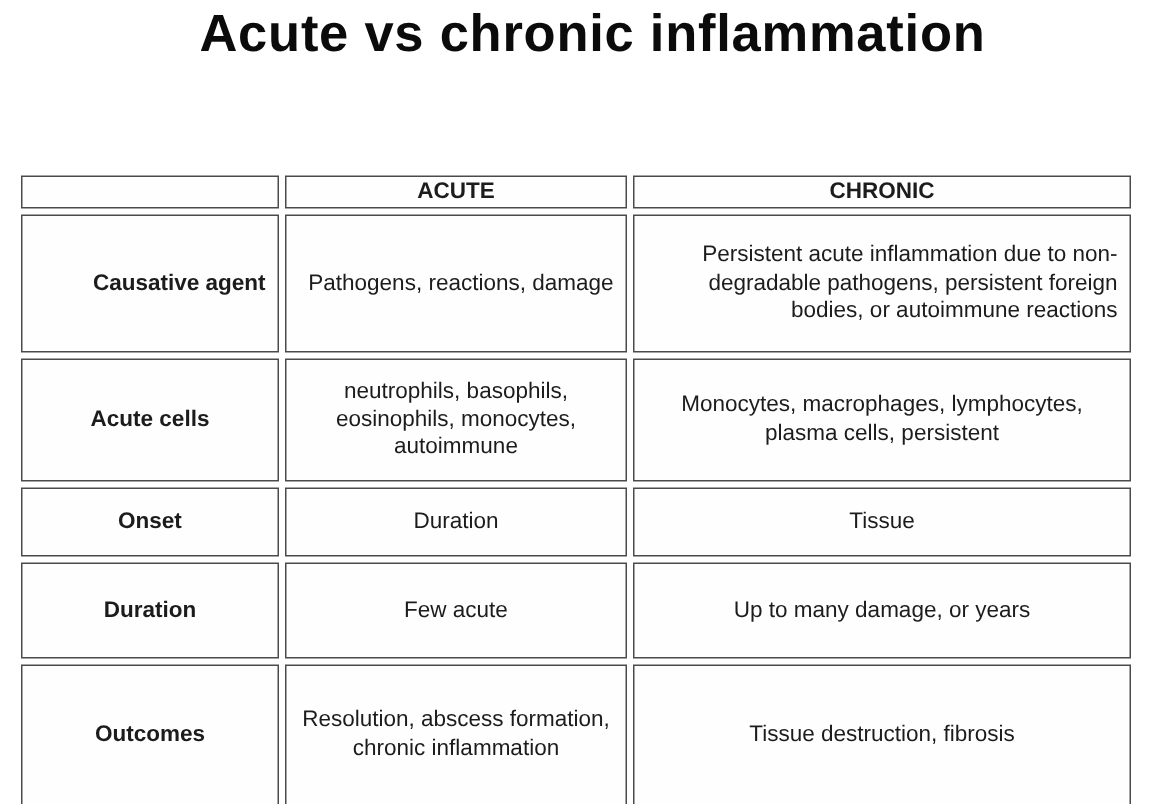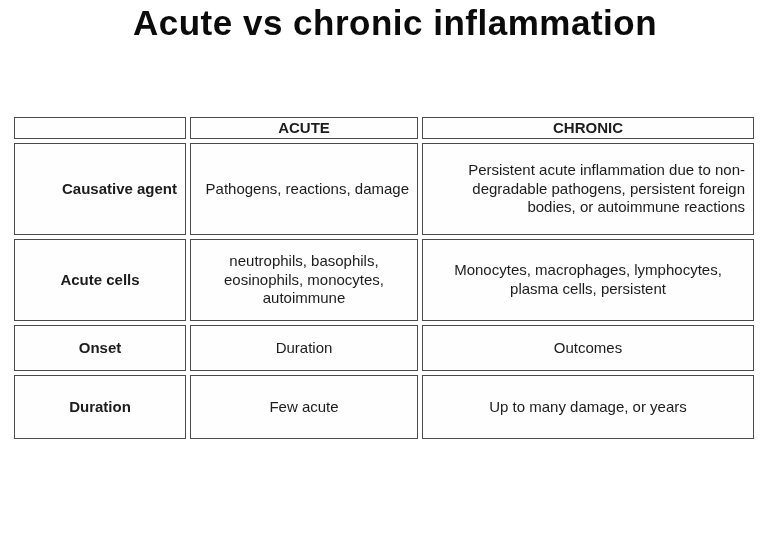"Outcomes" td { text: Outcomes -> Tissue }
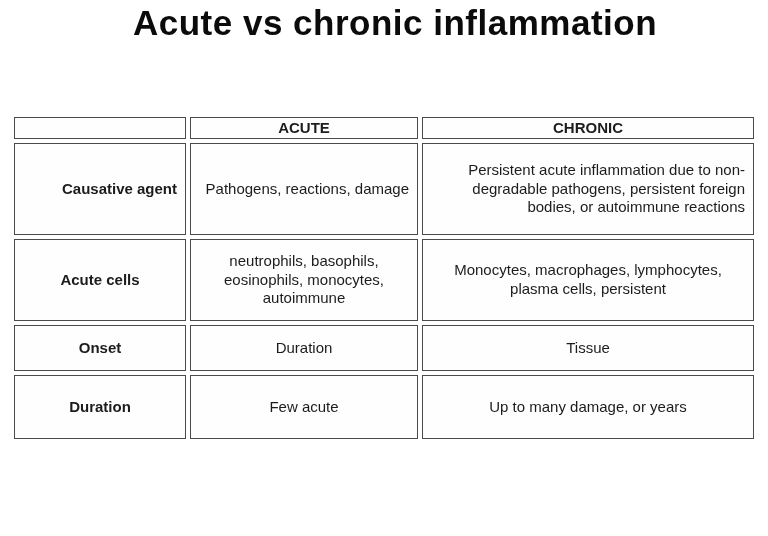"Outcomes" tr.r5 { html: none -> <tr> <td>Outcomes</td> <td>Resolution, abscess formation, chronic inflammation</td> <td>Tissue destruction, fibrosis</td> </tr> }
